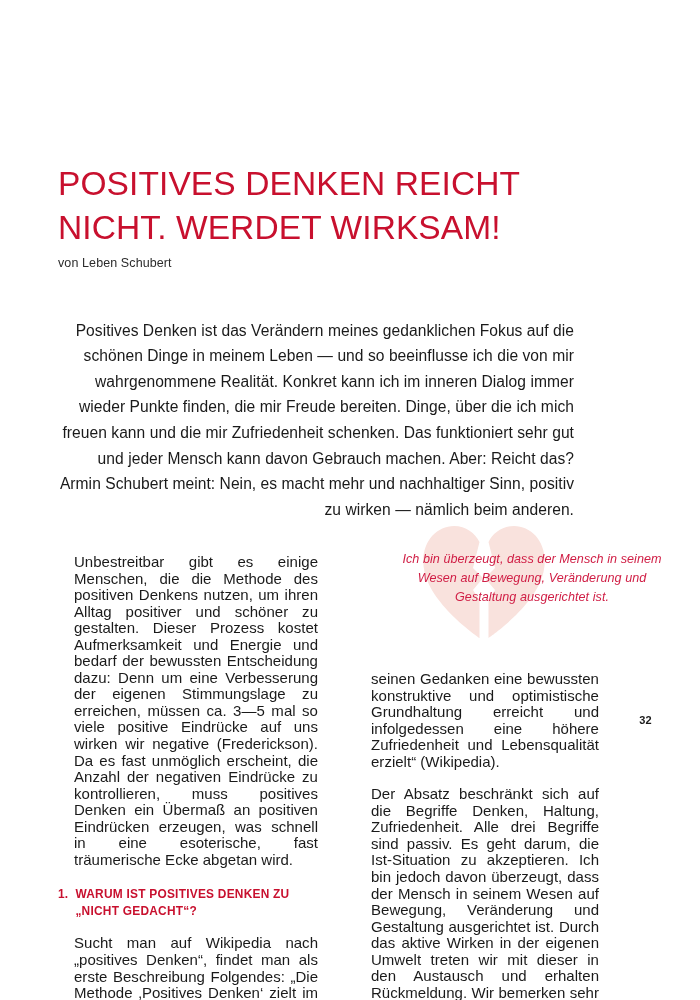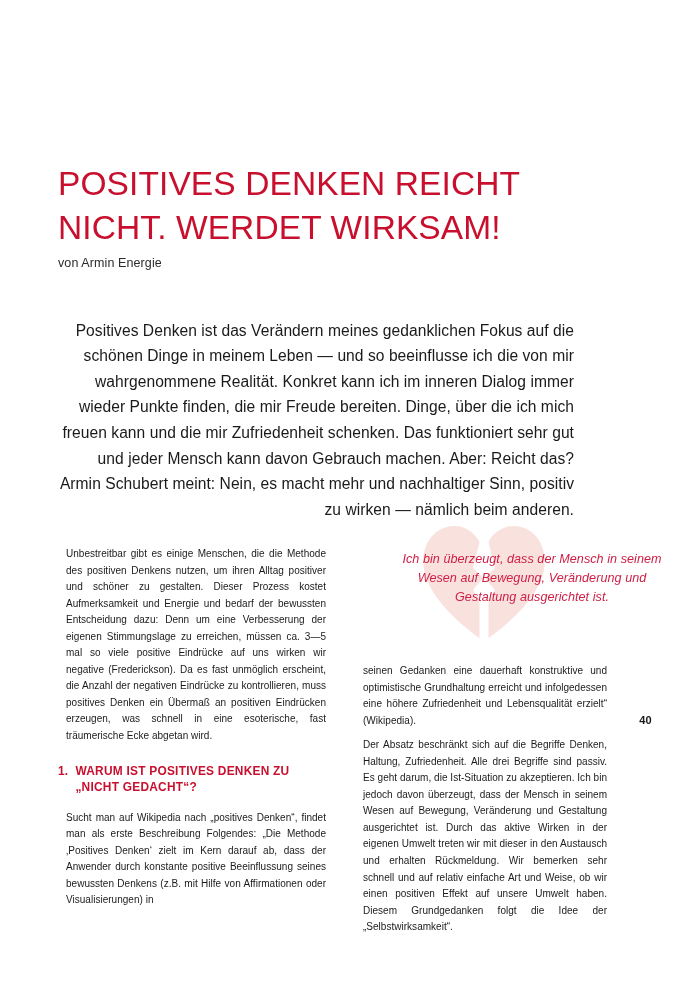"von Armin Energie" div.byline { text: Armin Energie -> Leben Schubert }
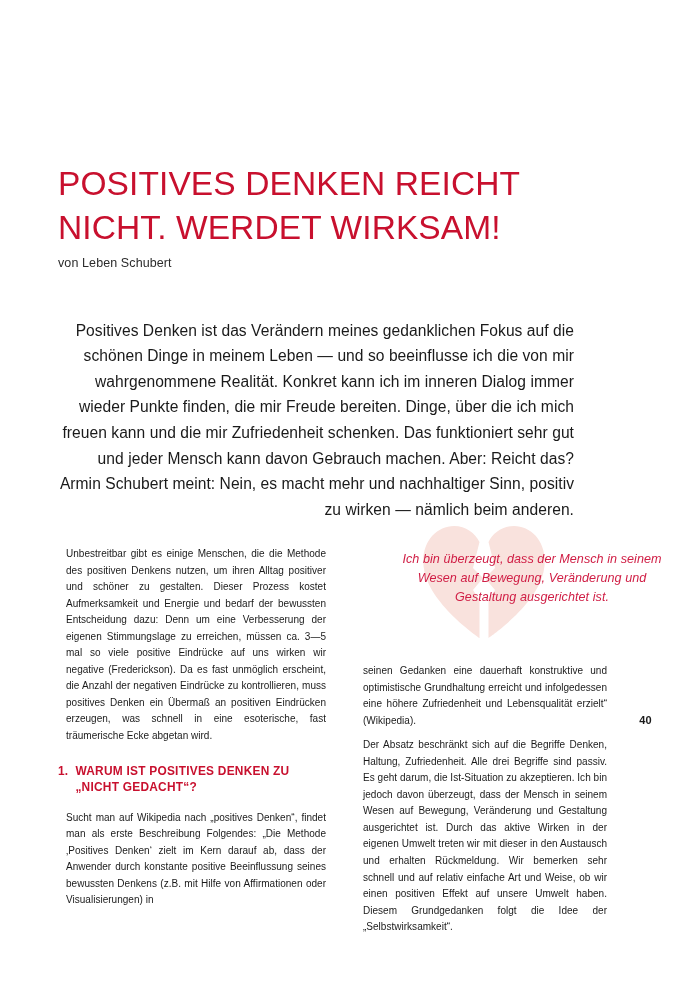"Unbestreitbar gibt es einige Menschen," .body-text { font-size: 10px -> 15px; margin: 8px -> 16px }
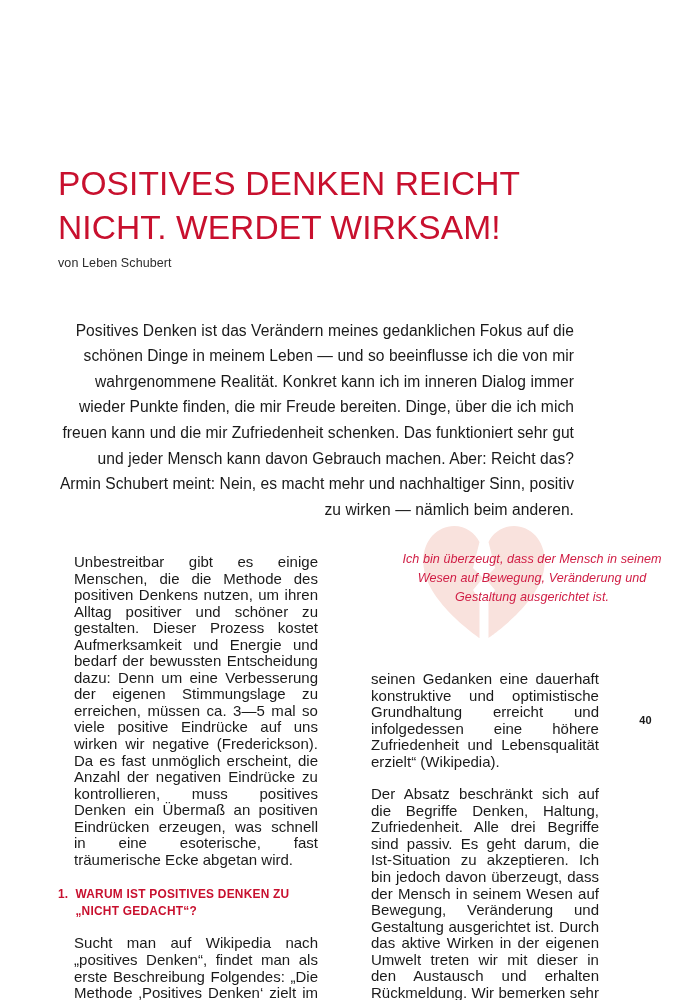"seinen Gedanken eine dauerhaft" p.body-text { text: dauerhaft -> bewussten }
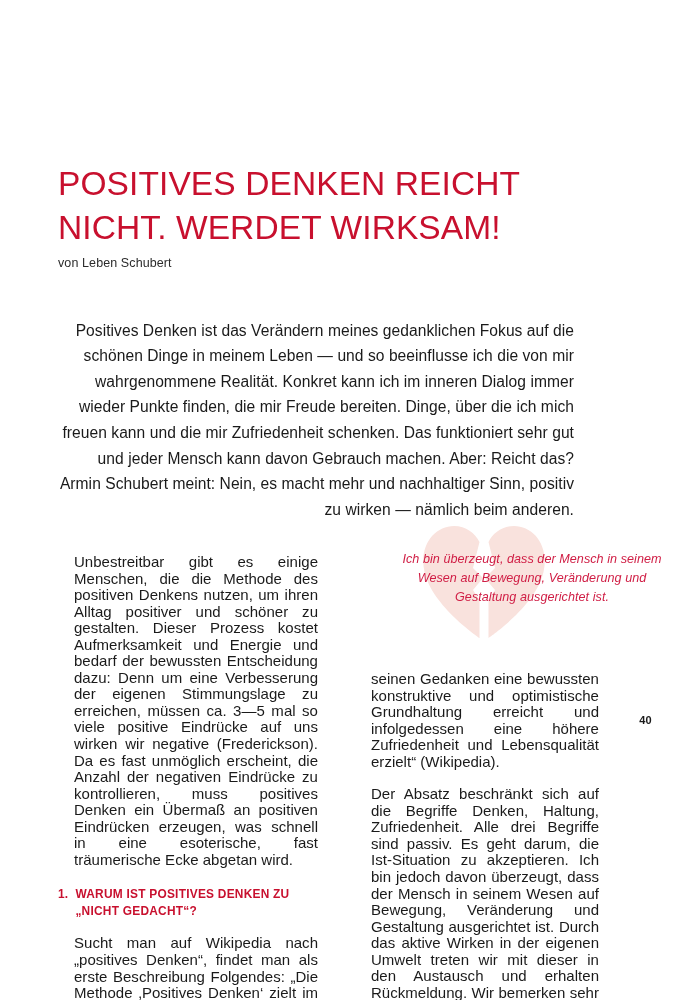"40" div.folio { text: 40 -> 32 }
